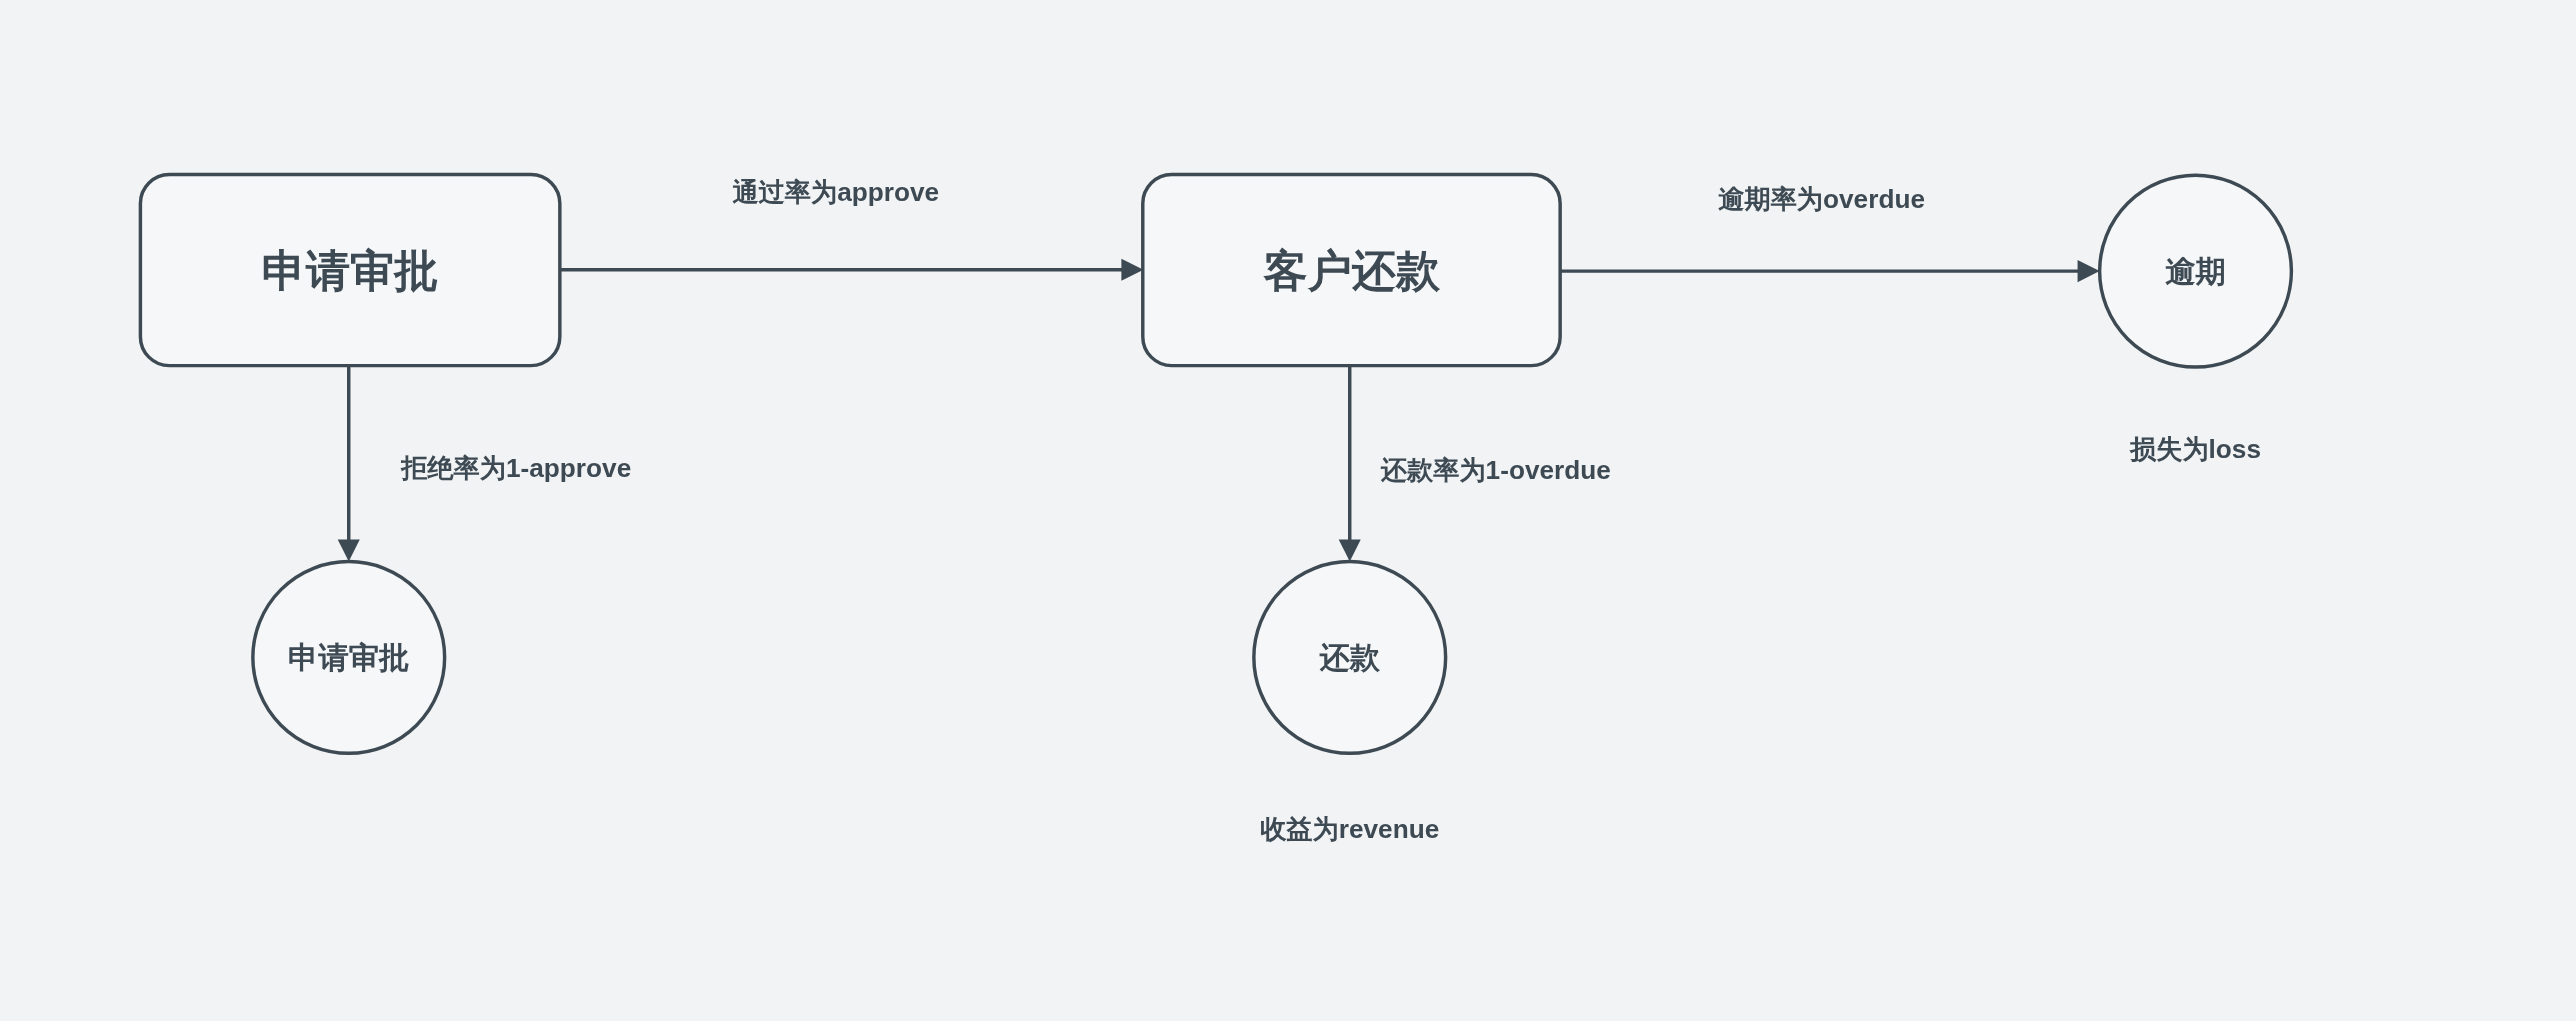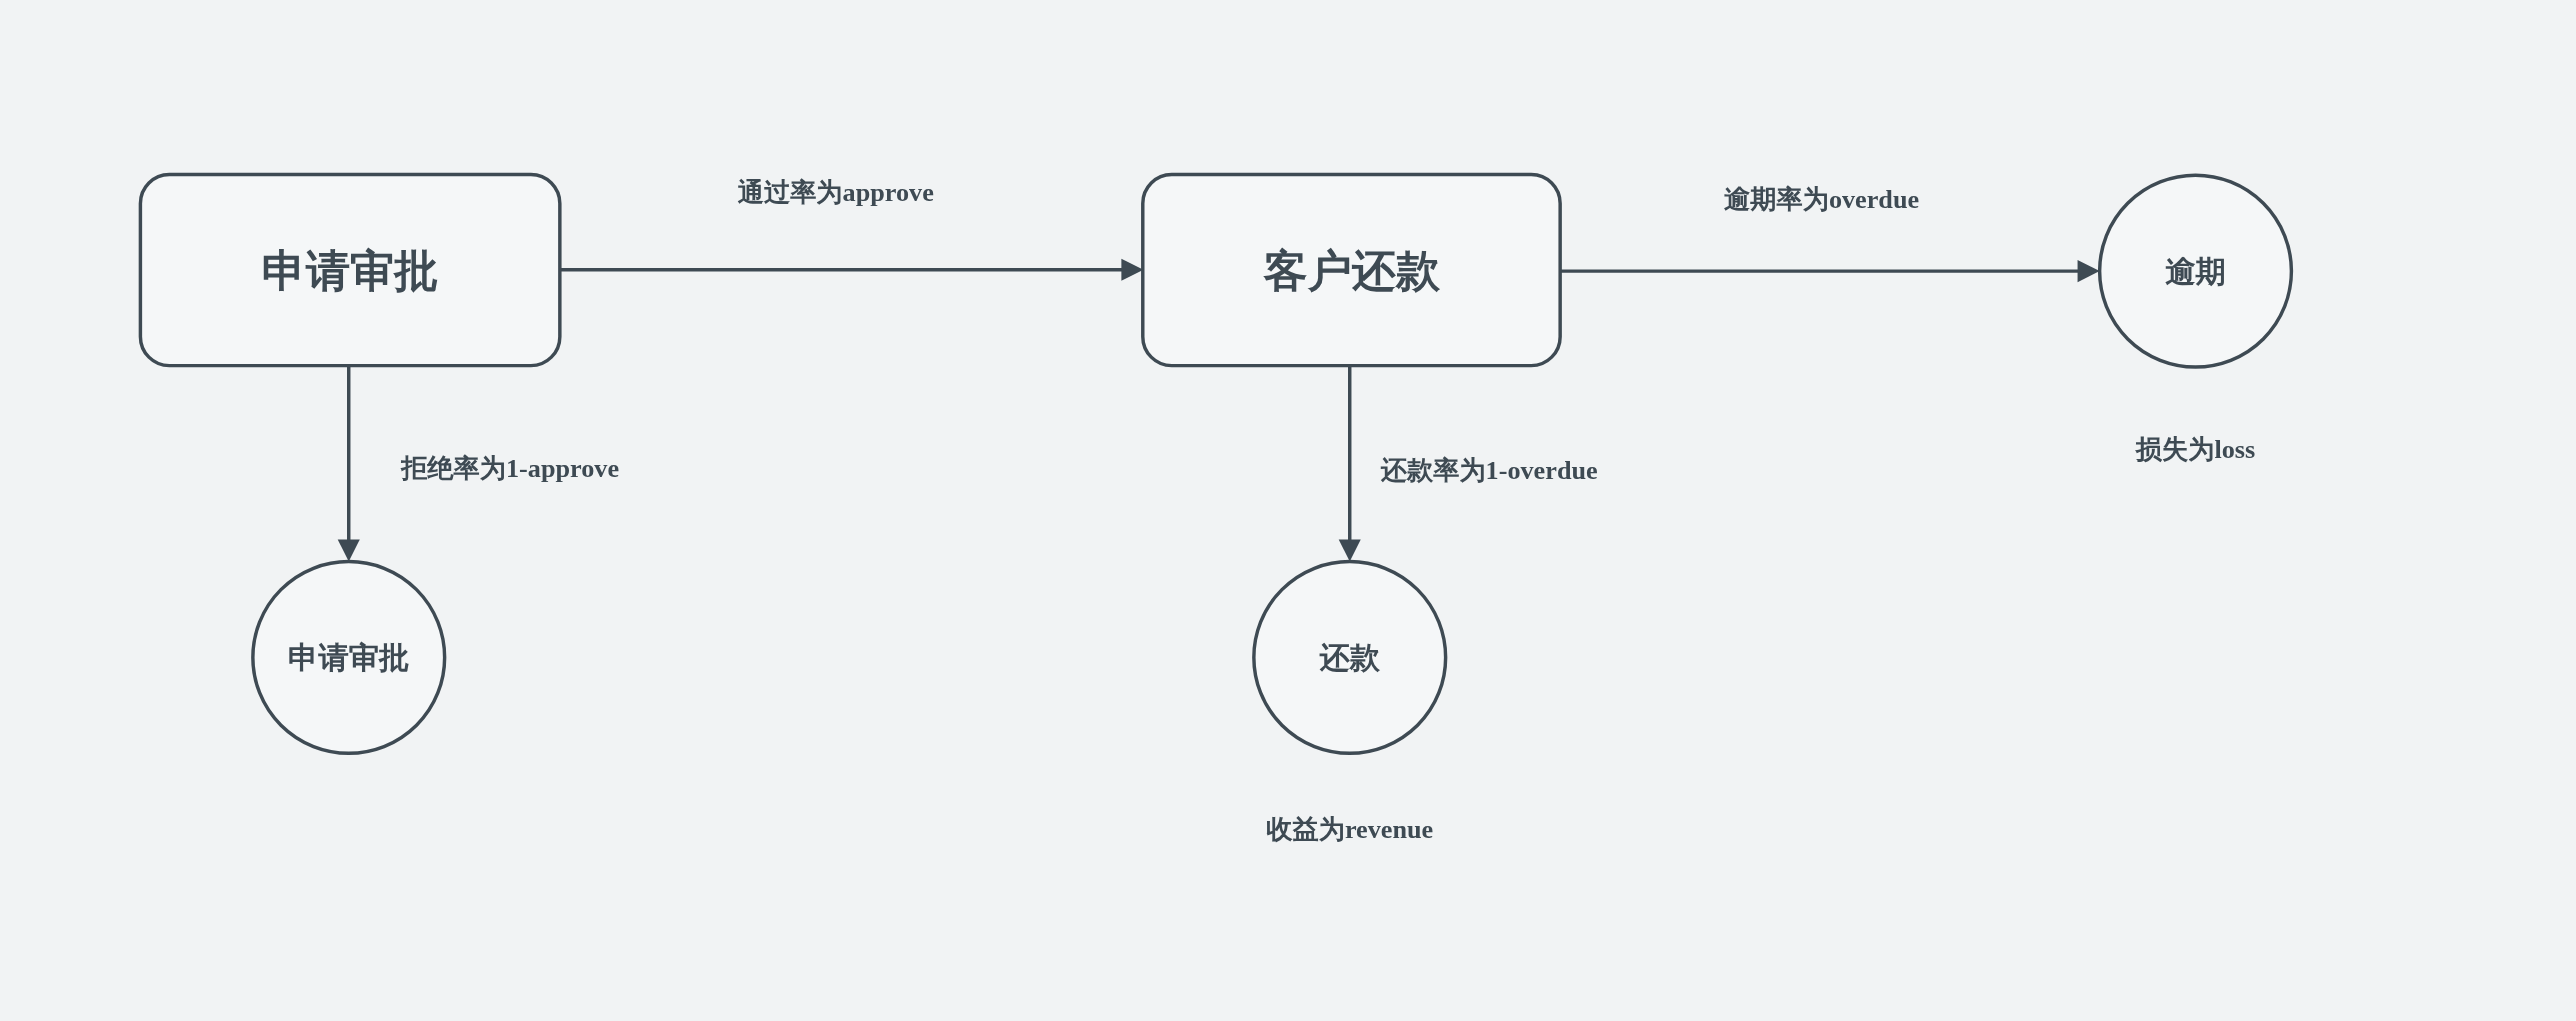"通过率为approve" .canvas { font-family: Liberation Serif, serif -> none }
